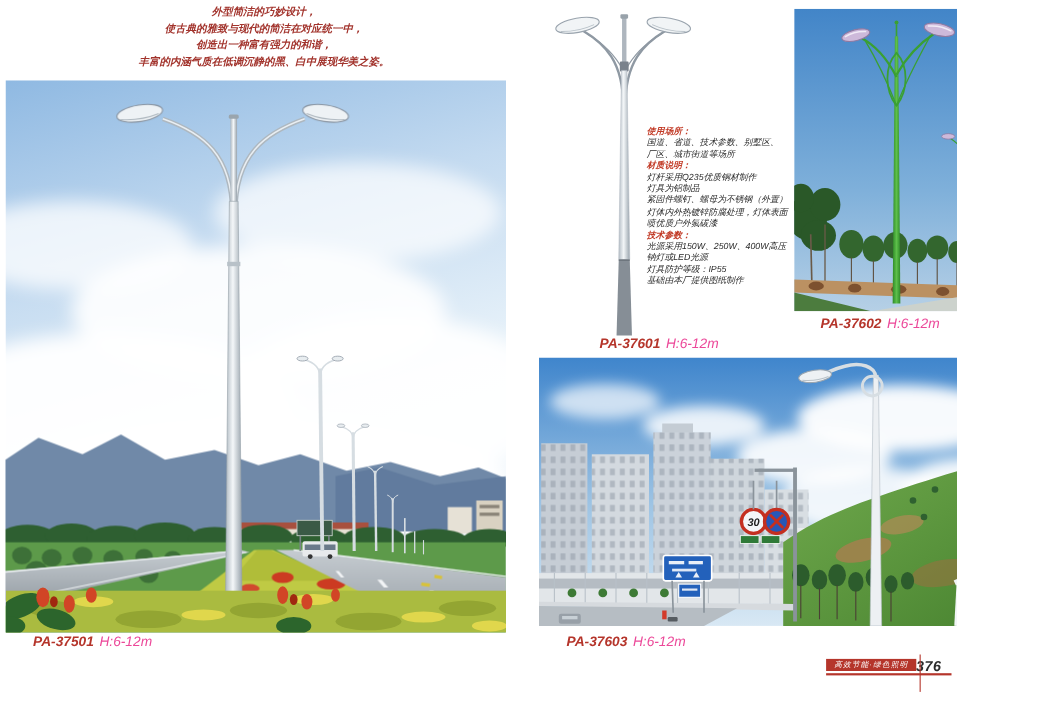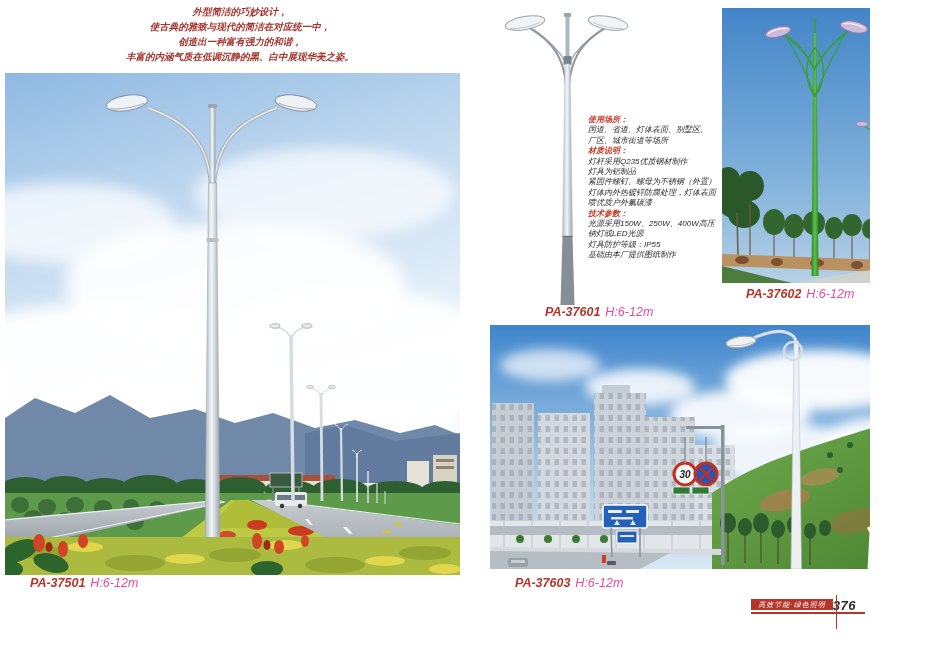"国道、省道、灯体表面、别墅区、" div { text: 灯体表面 -> 技术参数 }
